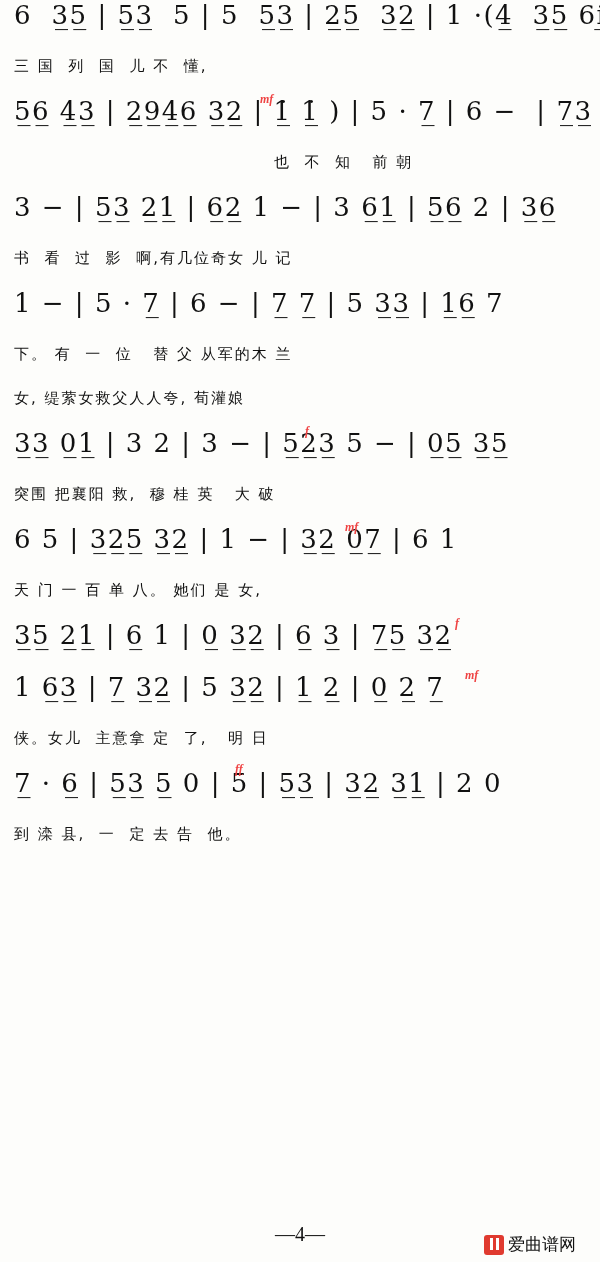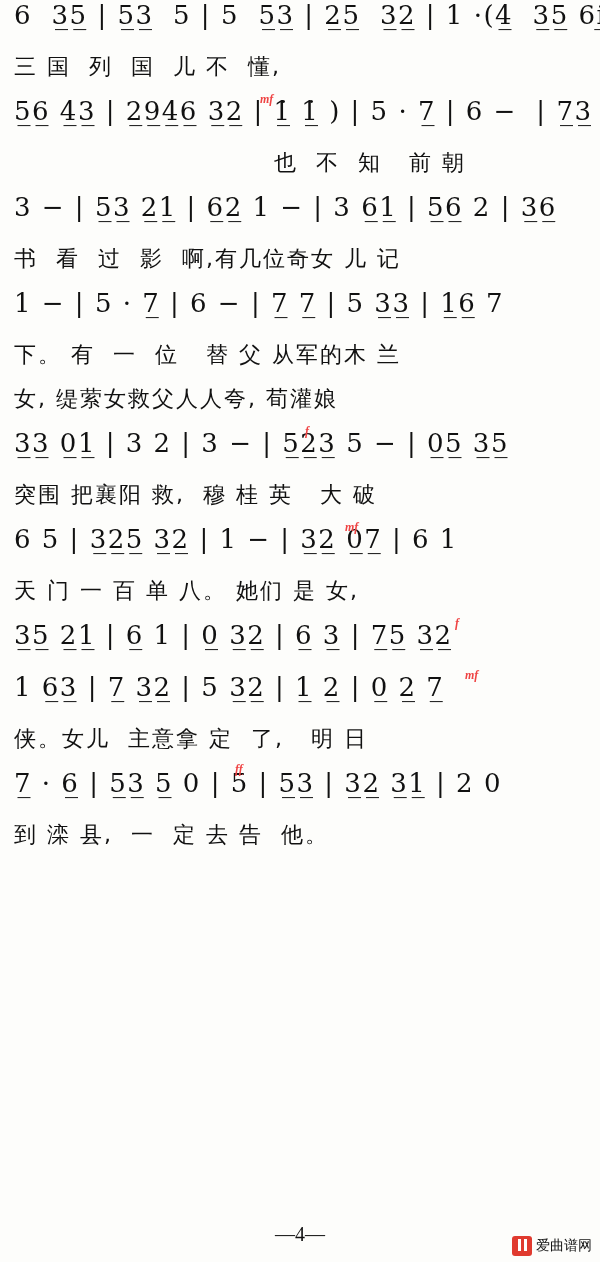"三 国 列 国 儿" .rawlyric { font-size: 22px -> 15px }
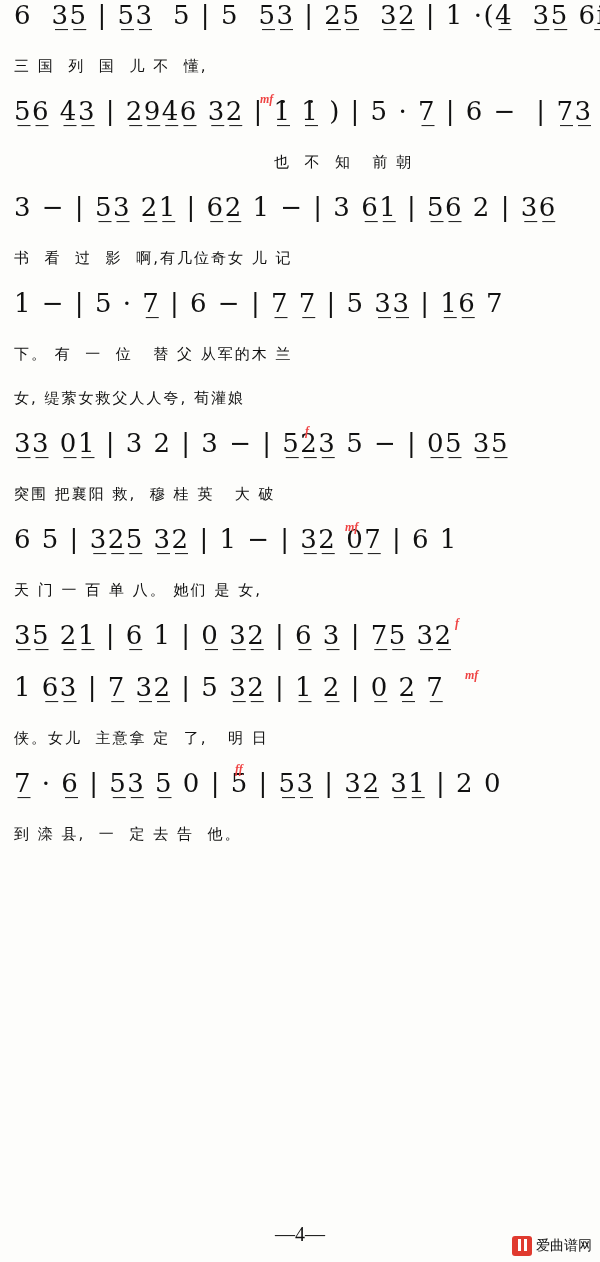"爱曲谱网" .brand { font-size: 14px -> 17px; right: 8px -> 24px }
